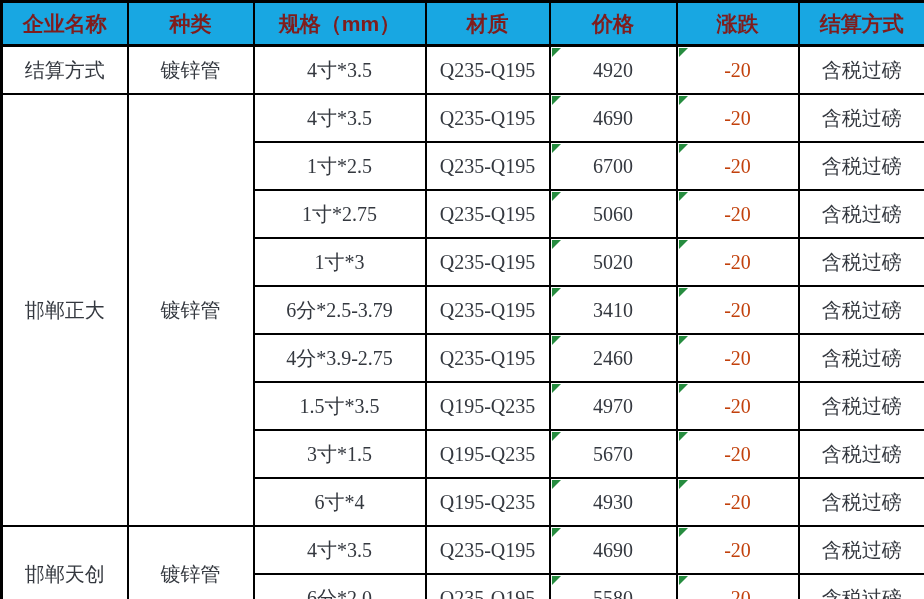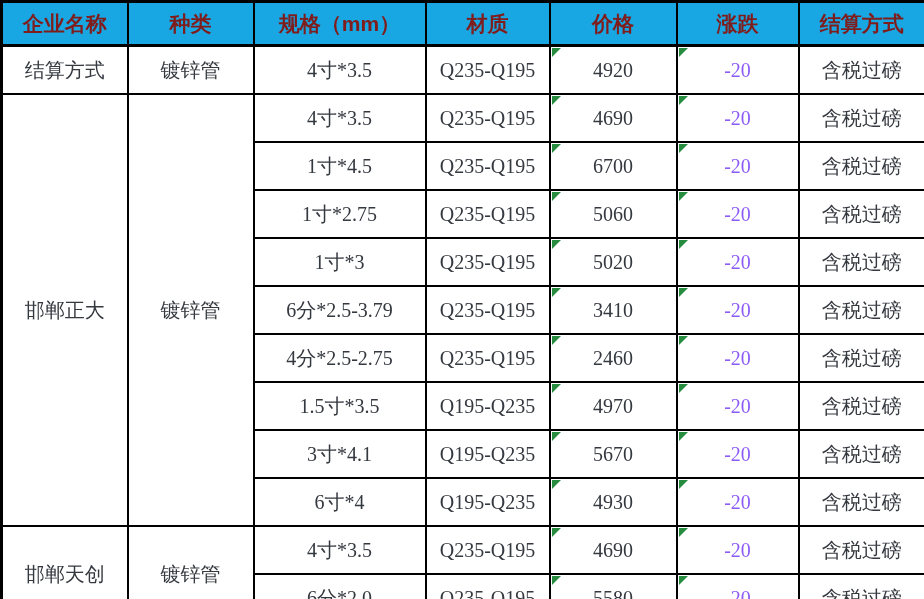"-20" td.change span.val { color: #8b5cf6 -> #c2410c }
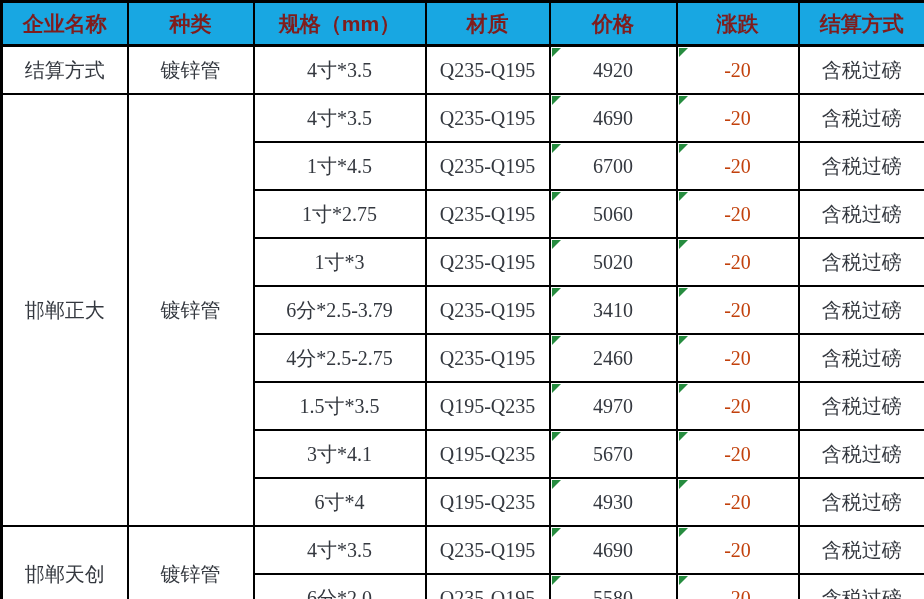"1寸*4.5" td { text: 4.5 -> 2.5 }
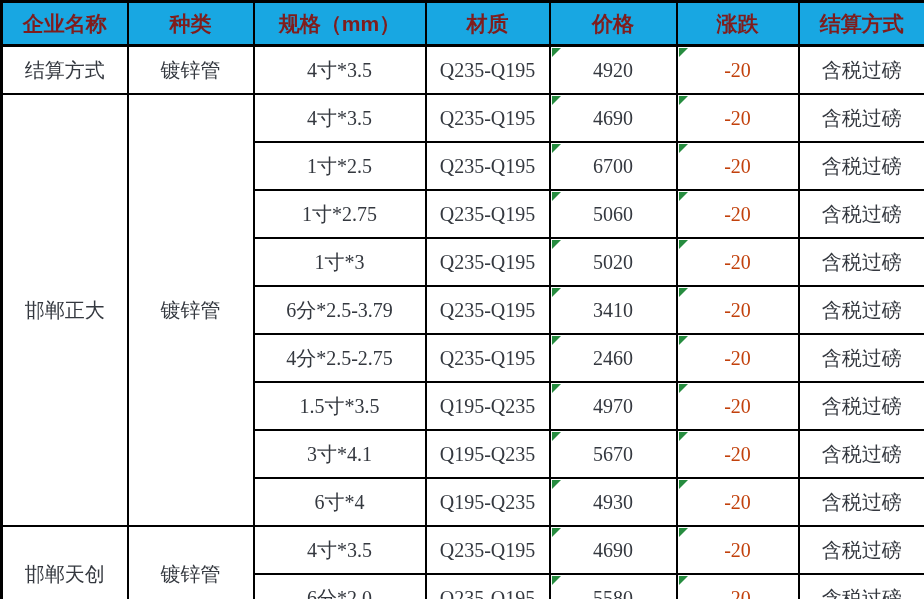"4分*2.5-2.75" td { text: 2.5-2.75 -> 3.9-2.75 }
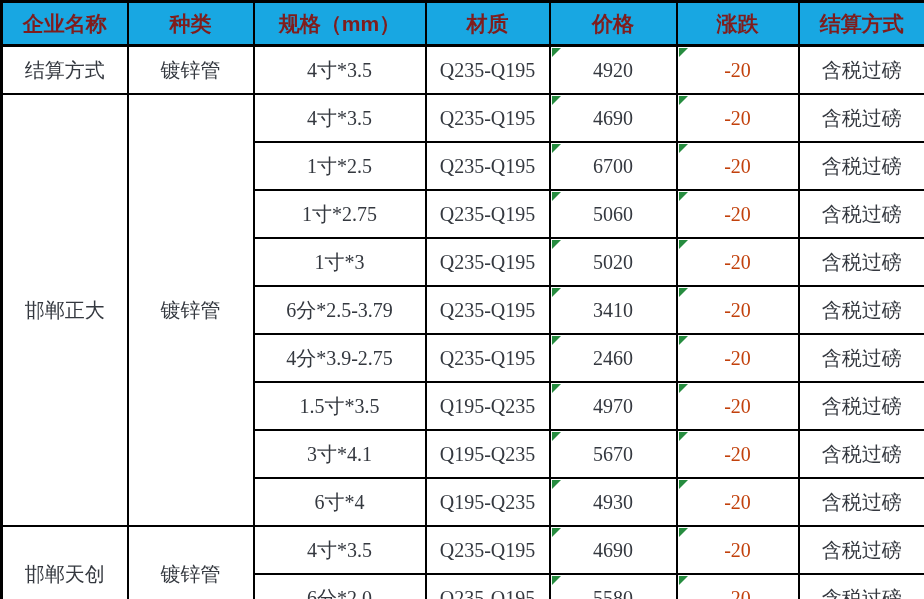"3寸*4.1" td { text: 4.1 -> 1.5 }
